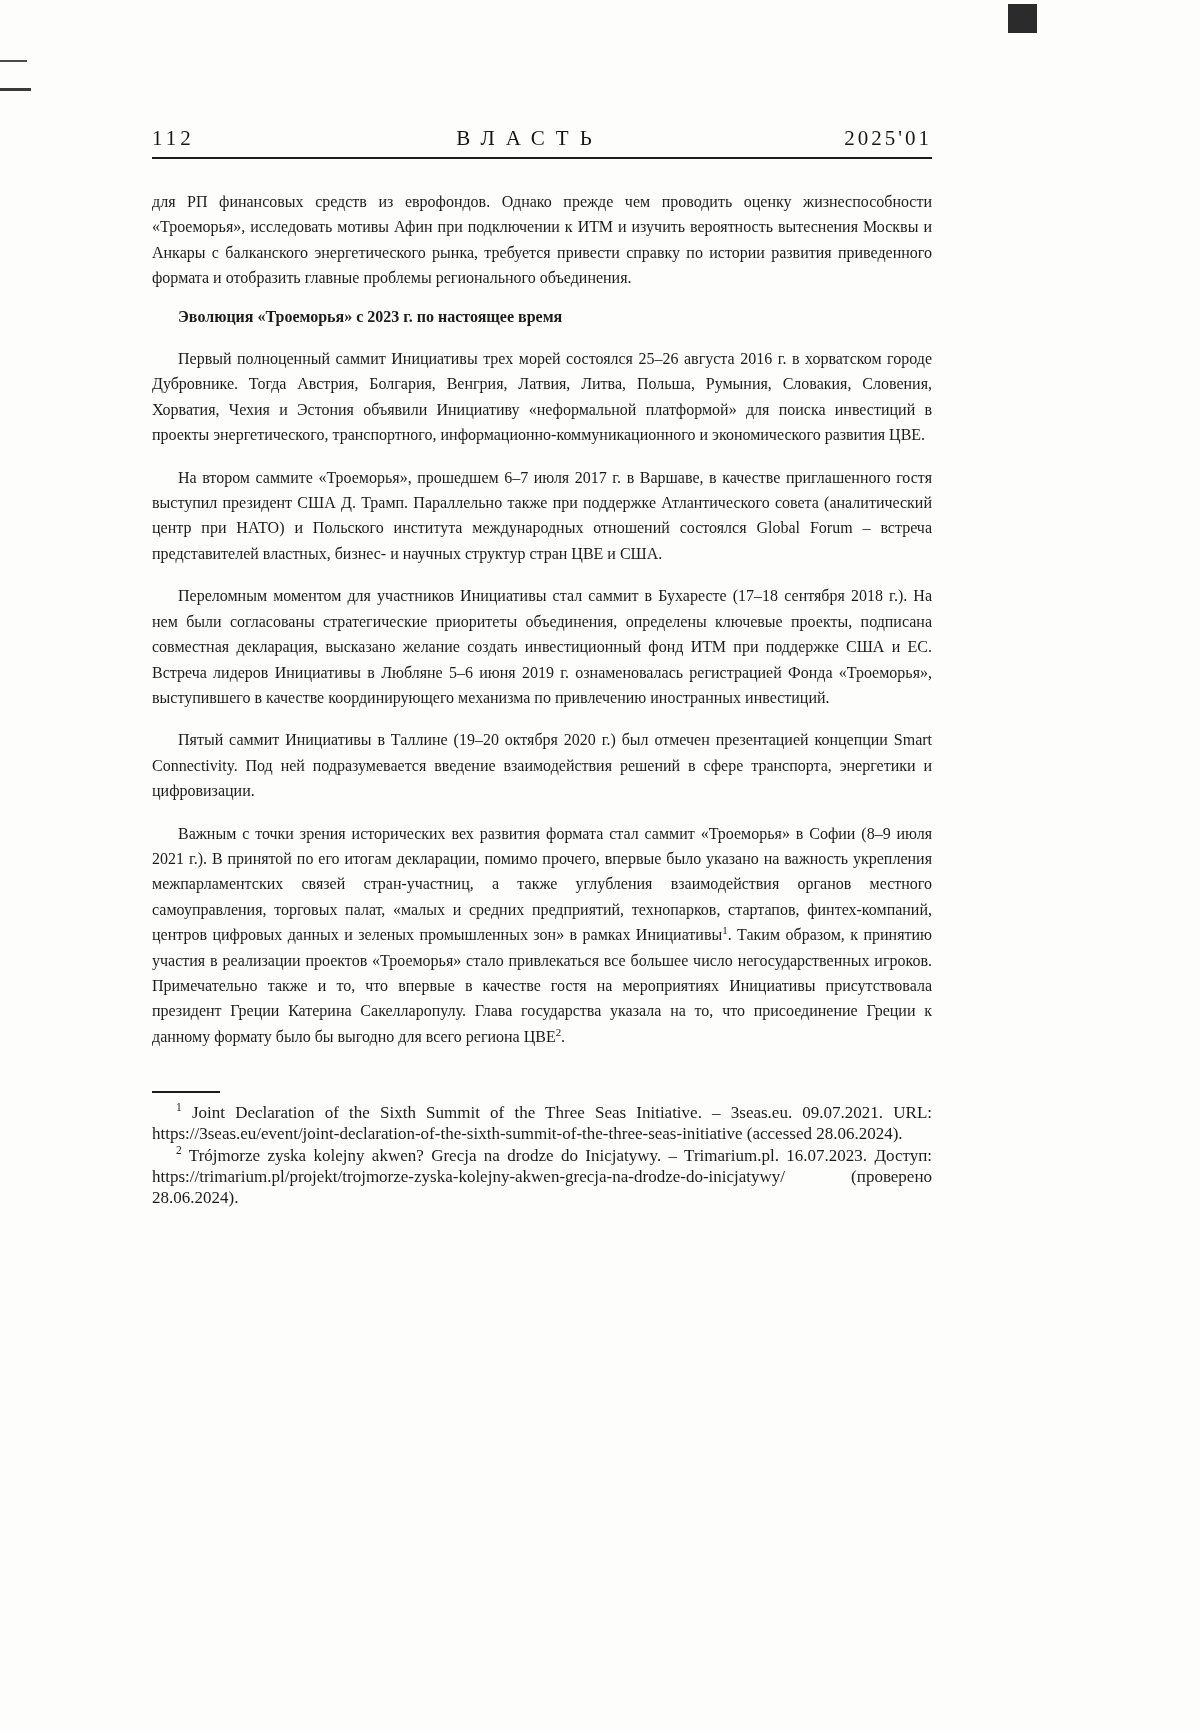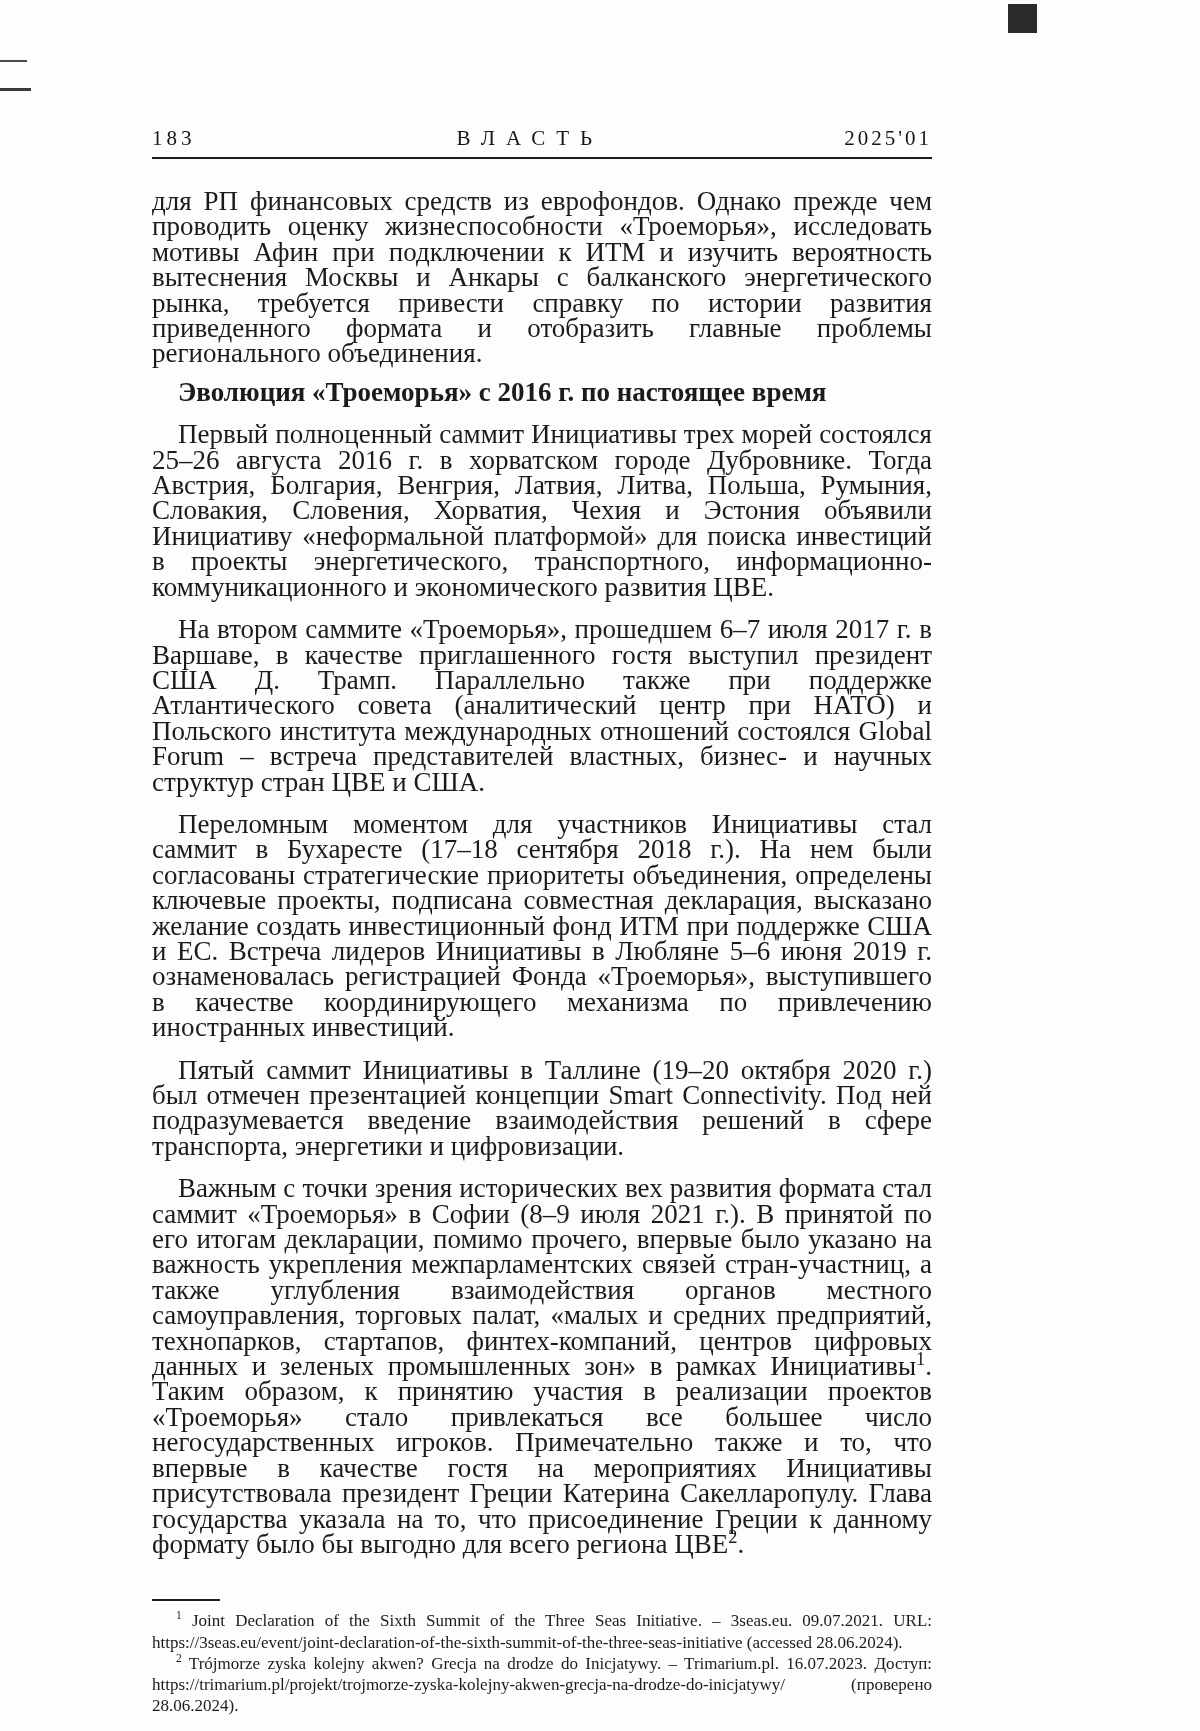"183" span.pageno { text: 183 -> 112 }
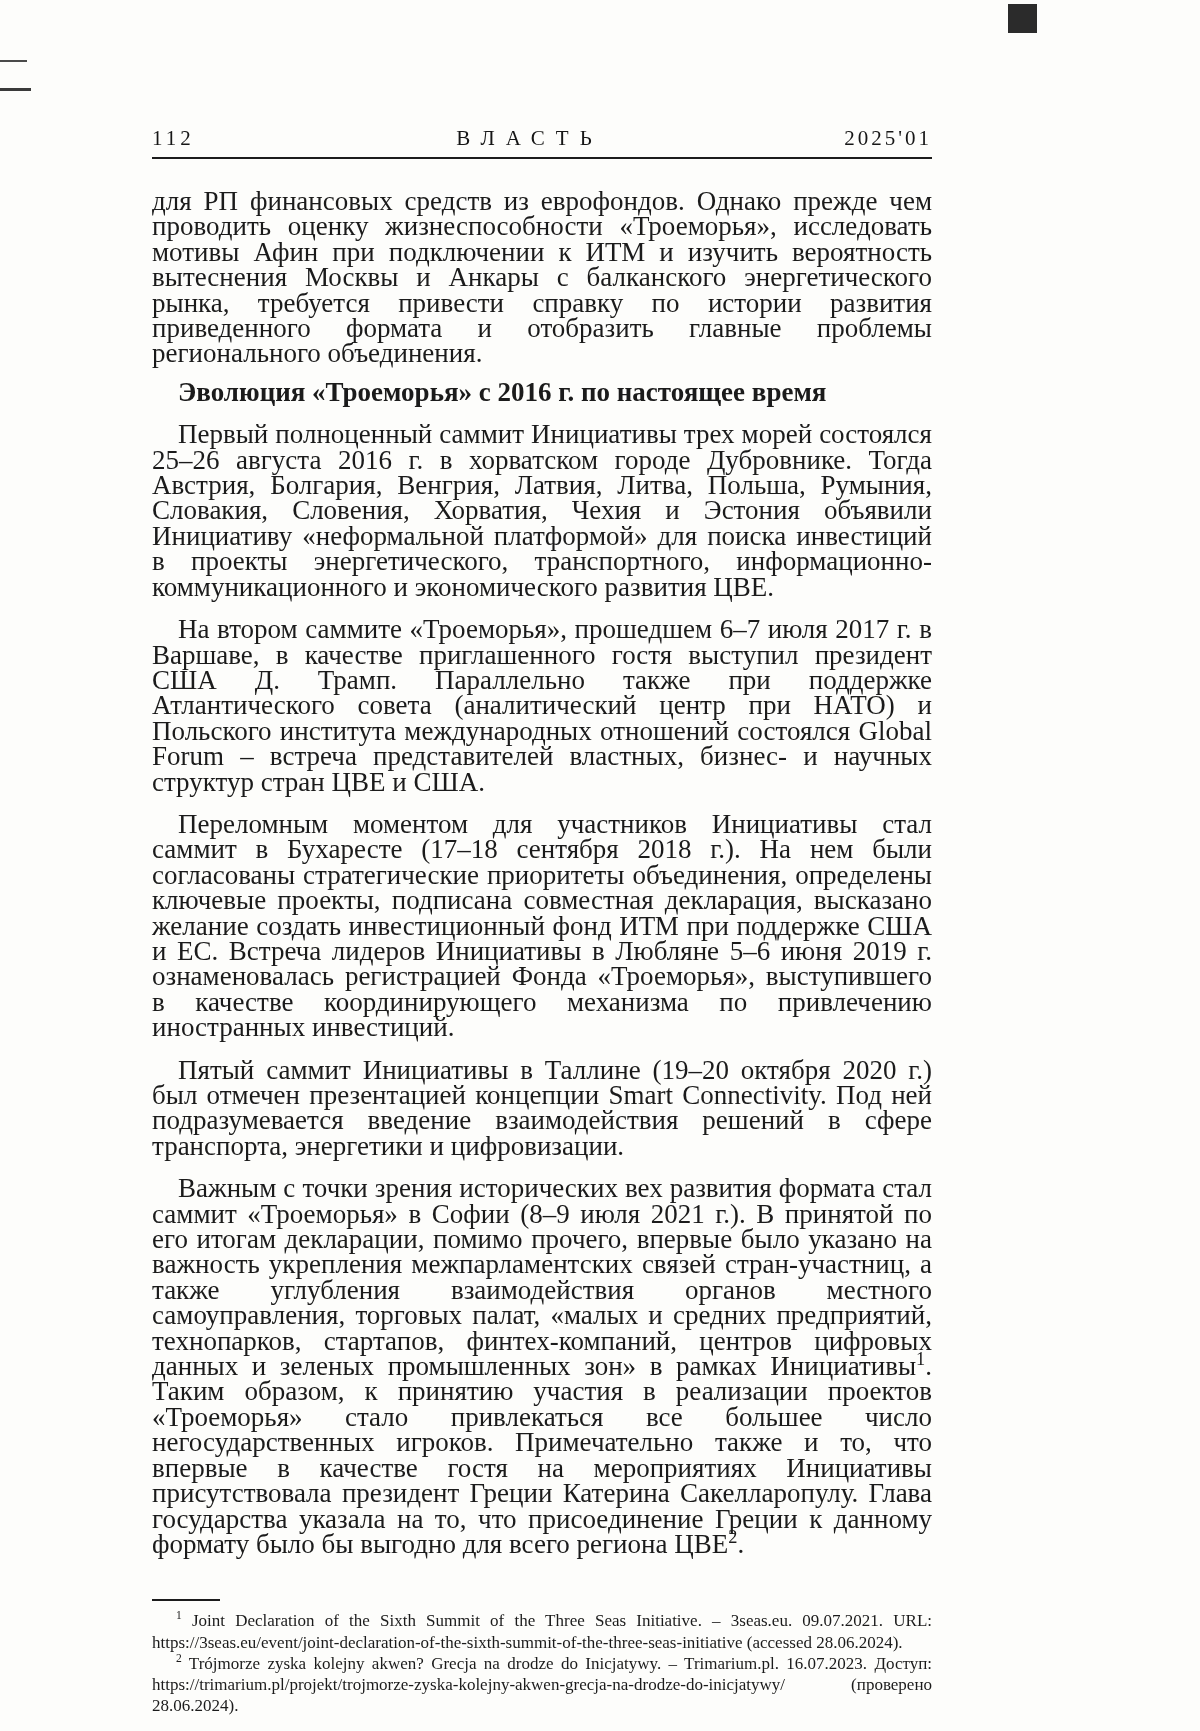"для РП финансовых средств из" .body-text { font-size: 27px -> 16px }
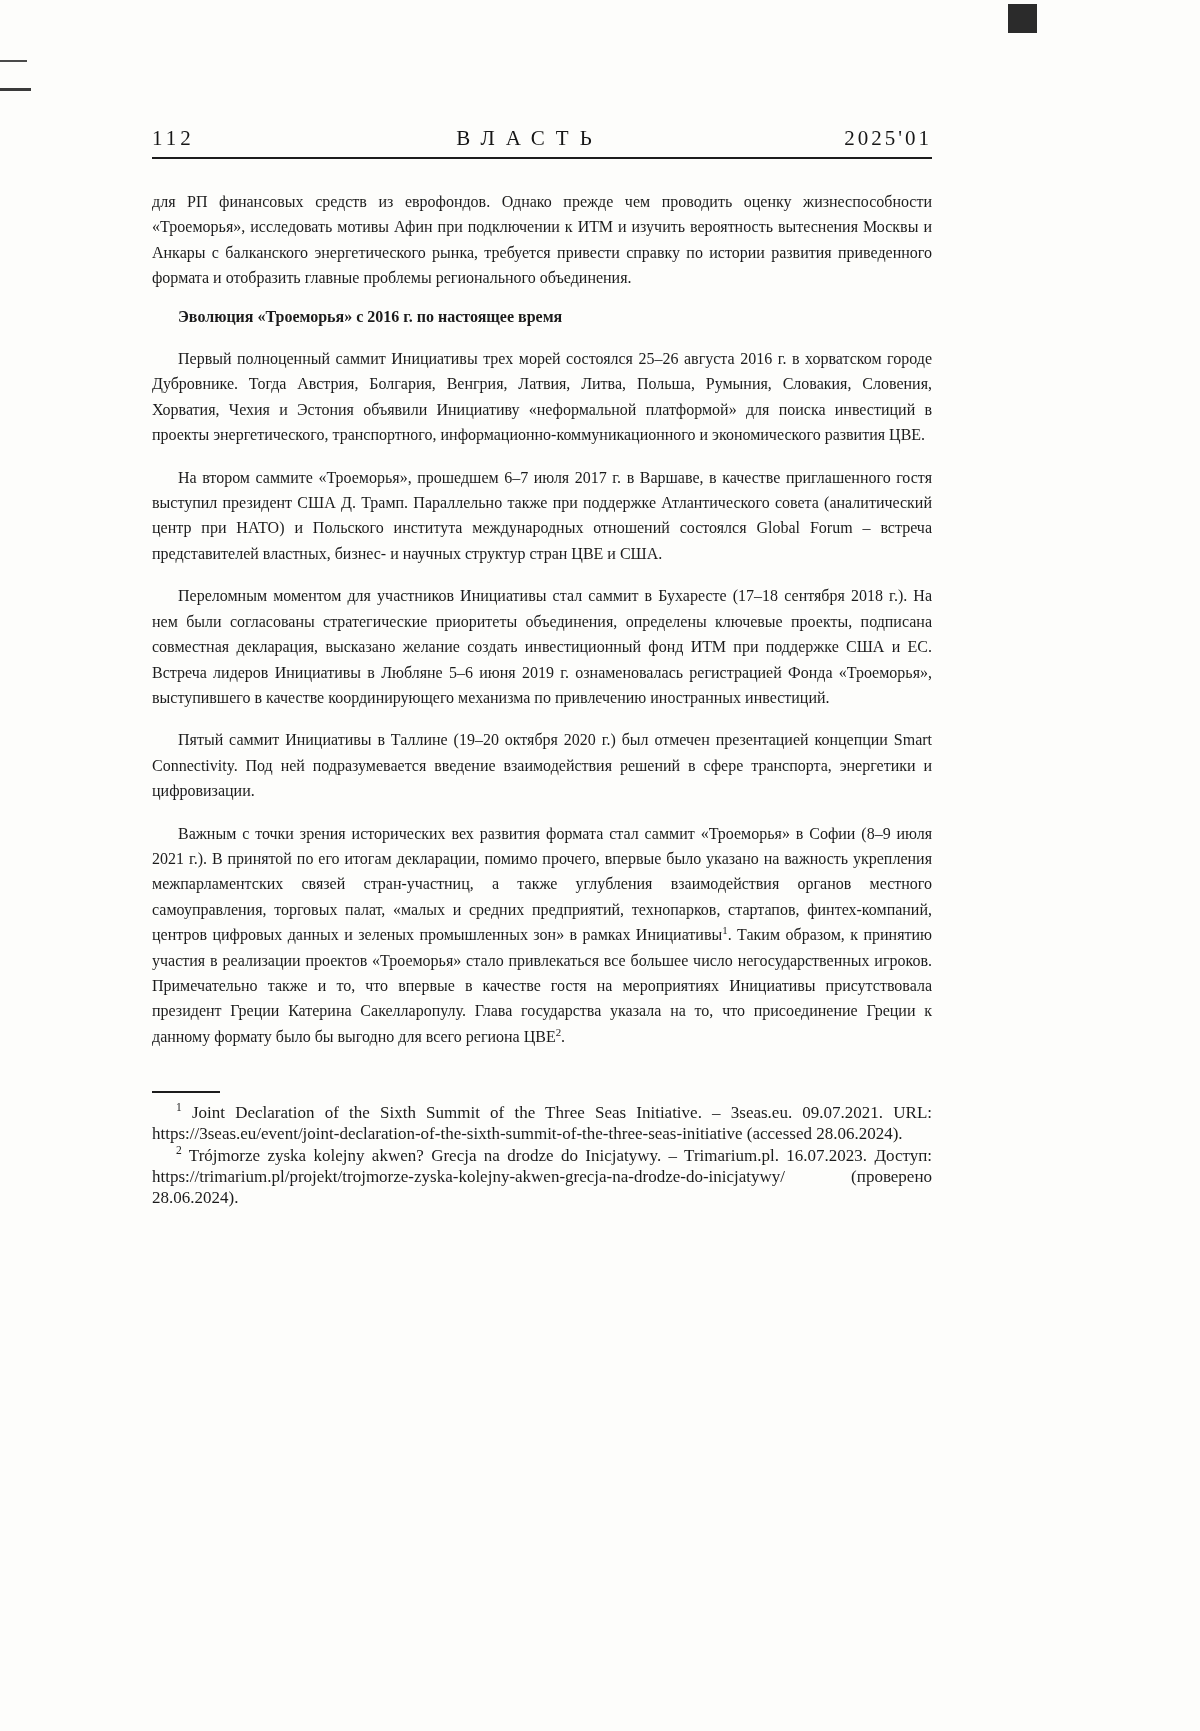"Эволюция «Троеморья» с 2016 г." span { text: 2016 -> 2023 }
